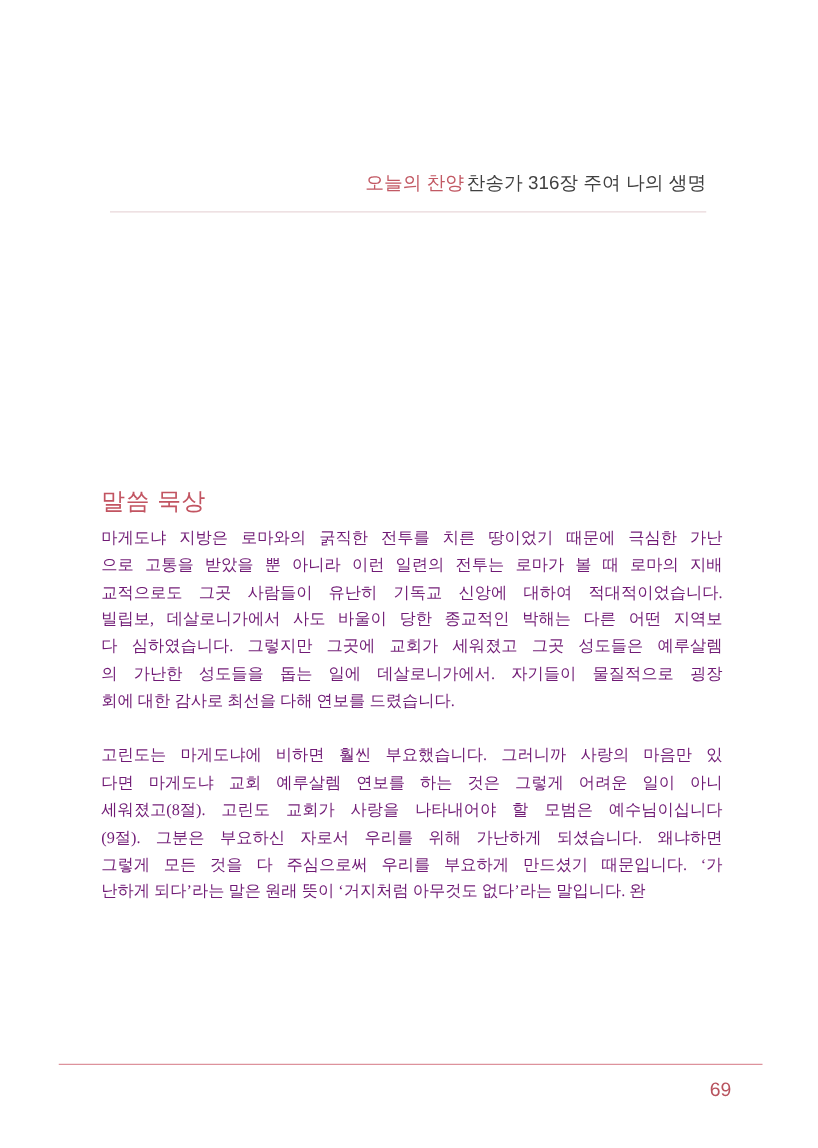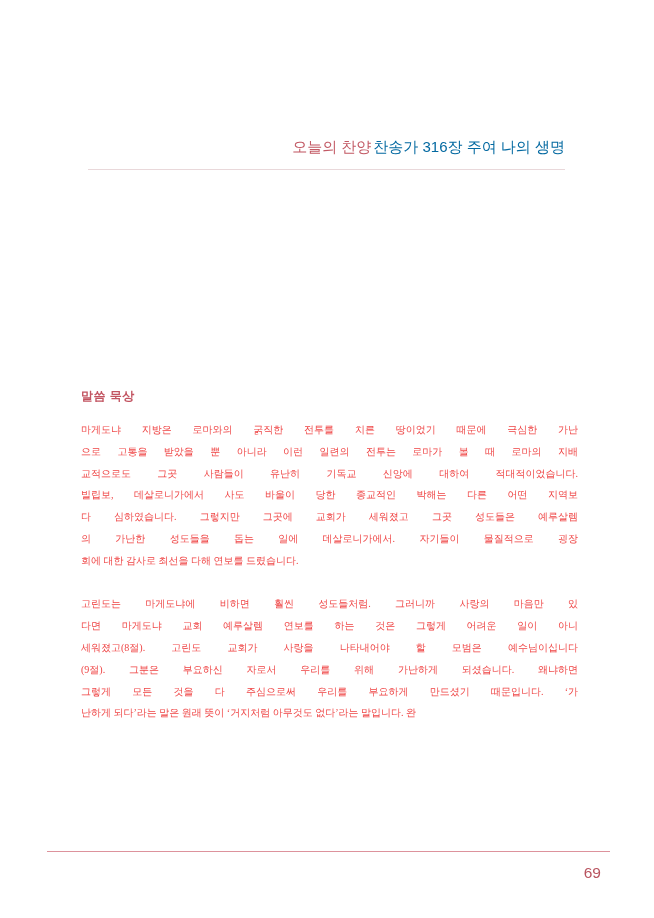"찬송가 316장 주여 나의 생명" .running-header .hymn-value { color: #0369a1 -> #404040 }
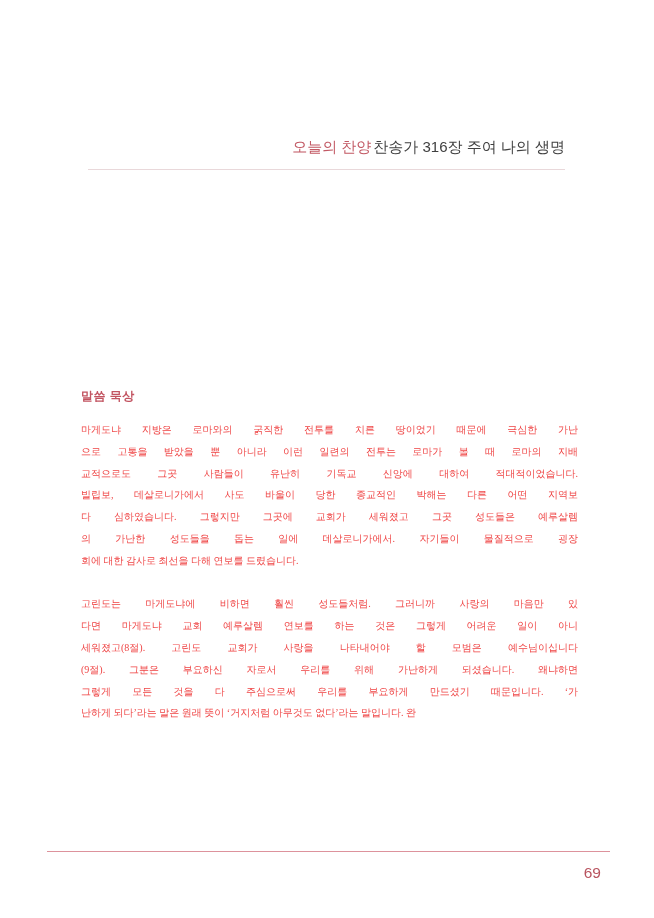"말씀 묵상" .section-title { font-size: 12px -> 19px; font-weight: 700 -> 400 }
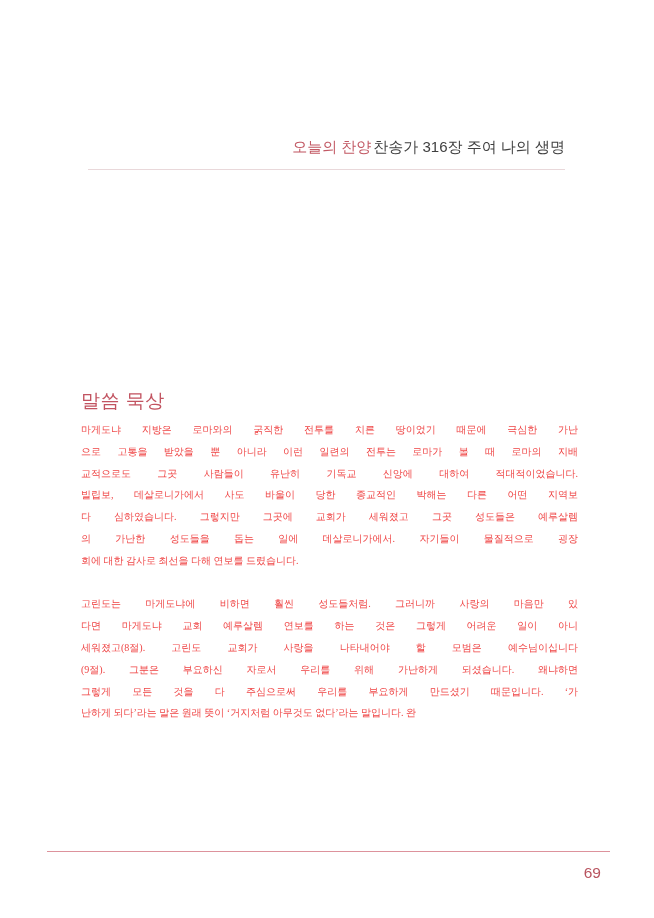"마게도냐 지방은 로마와의 굵직한 전투를" .meditation-body { color: #ef4444 -> #701a75; font-size: 10px -> 13px }
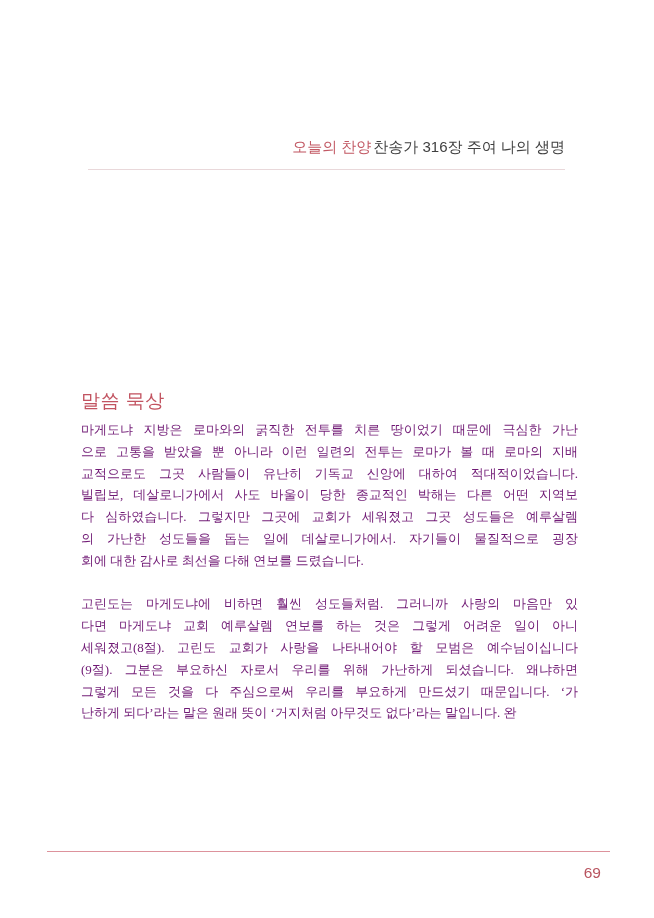"고린도는 마게도냐에 비하면 훨씬 성도들처럼." div.line { text: 성도들처럼 -> 부요했습니다 }
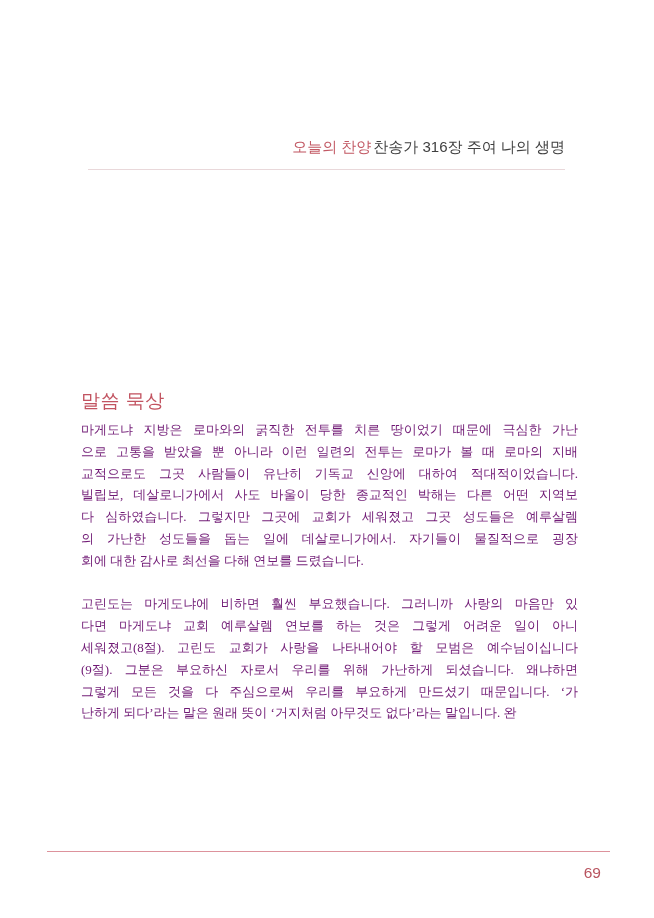"69" .page-number { right: 53px -> 69px }
